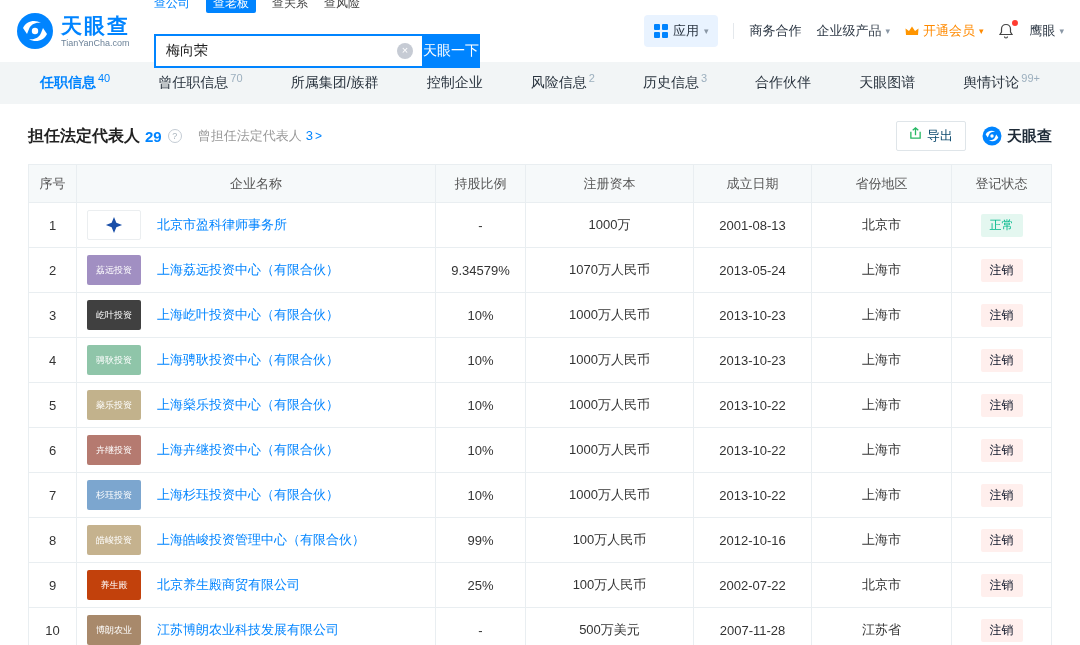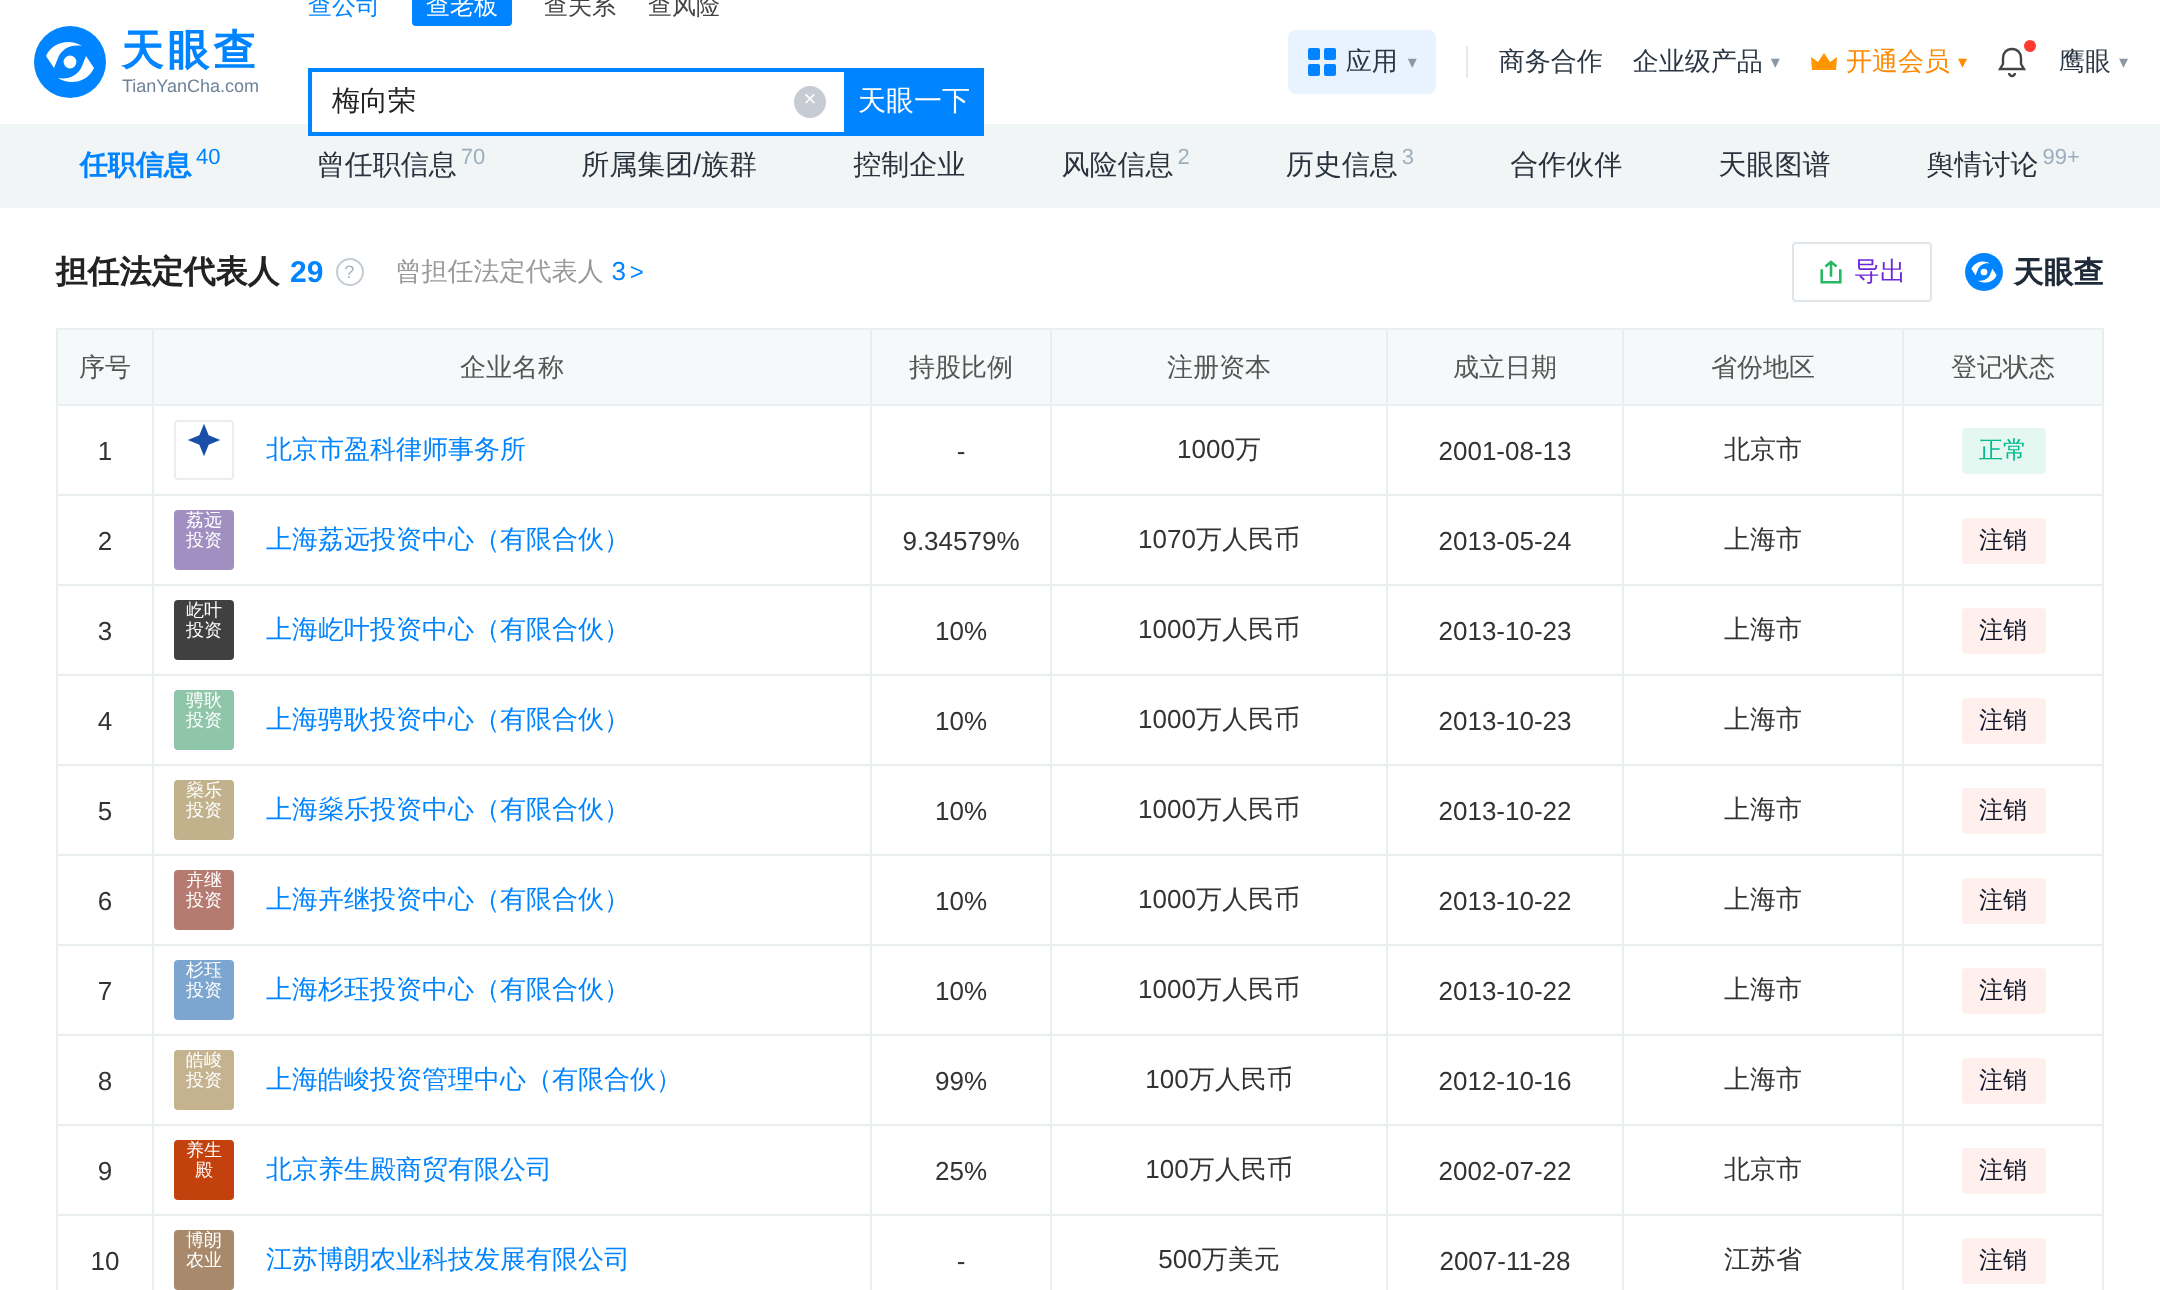"天眼一下" .search-btn { width: 70px -> 58px }
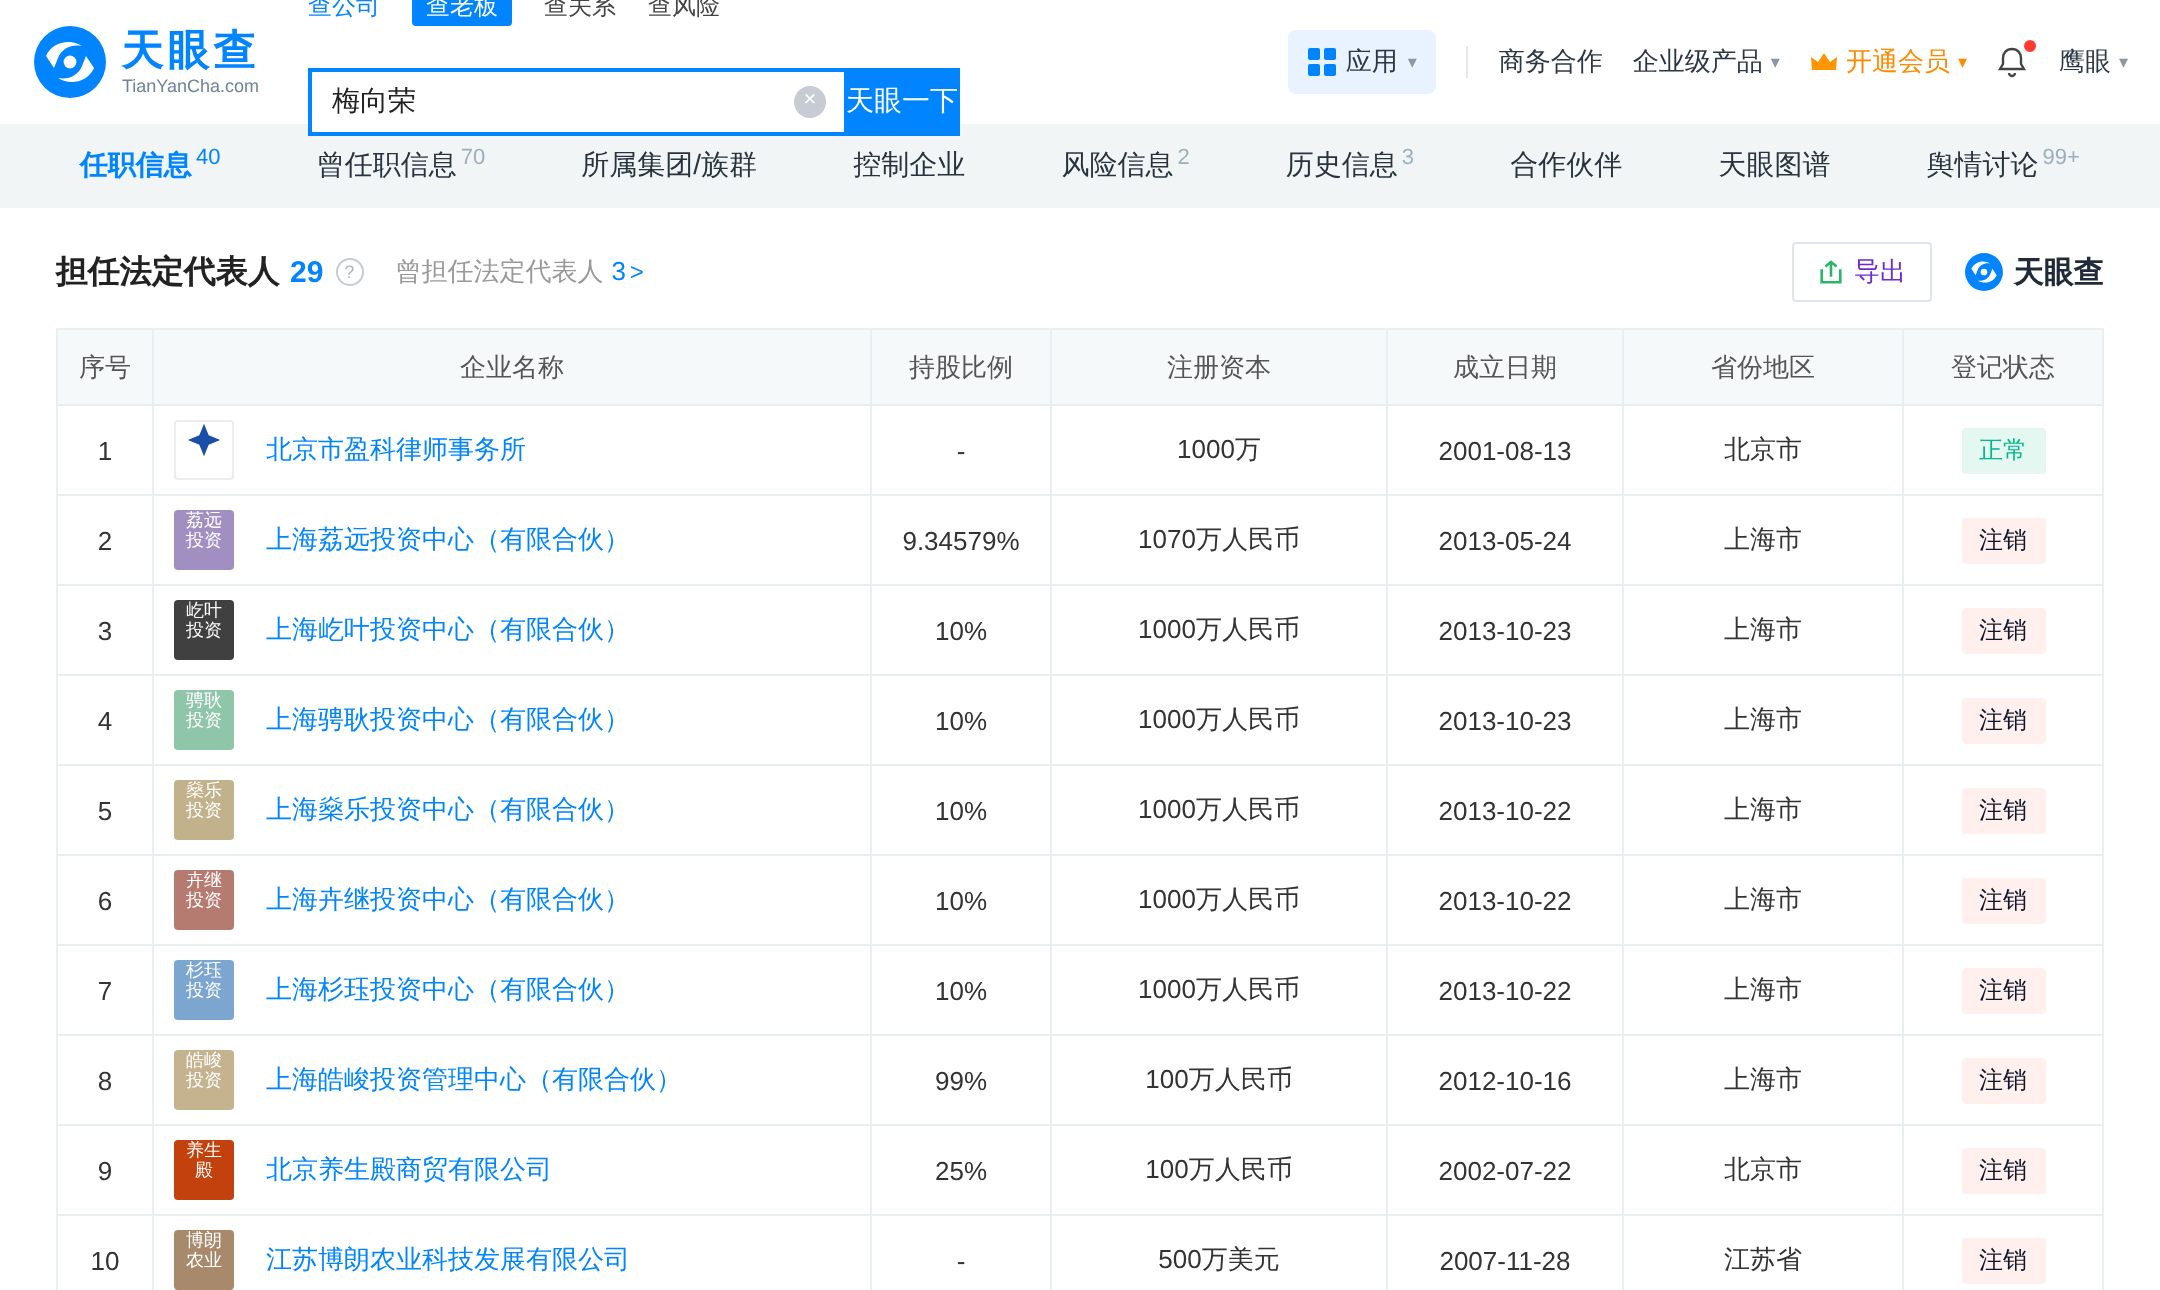"导出" .export-btn { align-items: center -> none; color: #6d28d9 -> #0c4a6e }
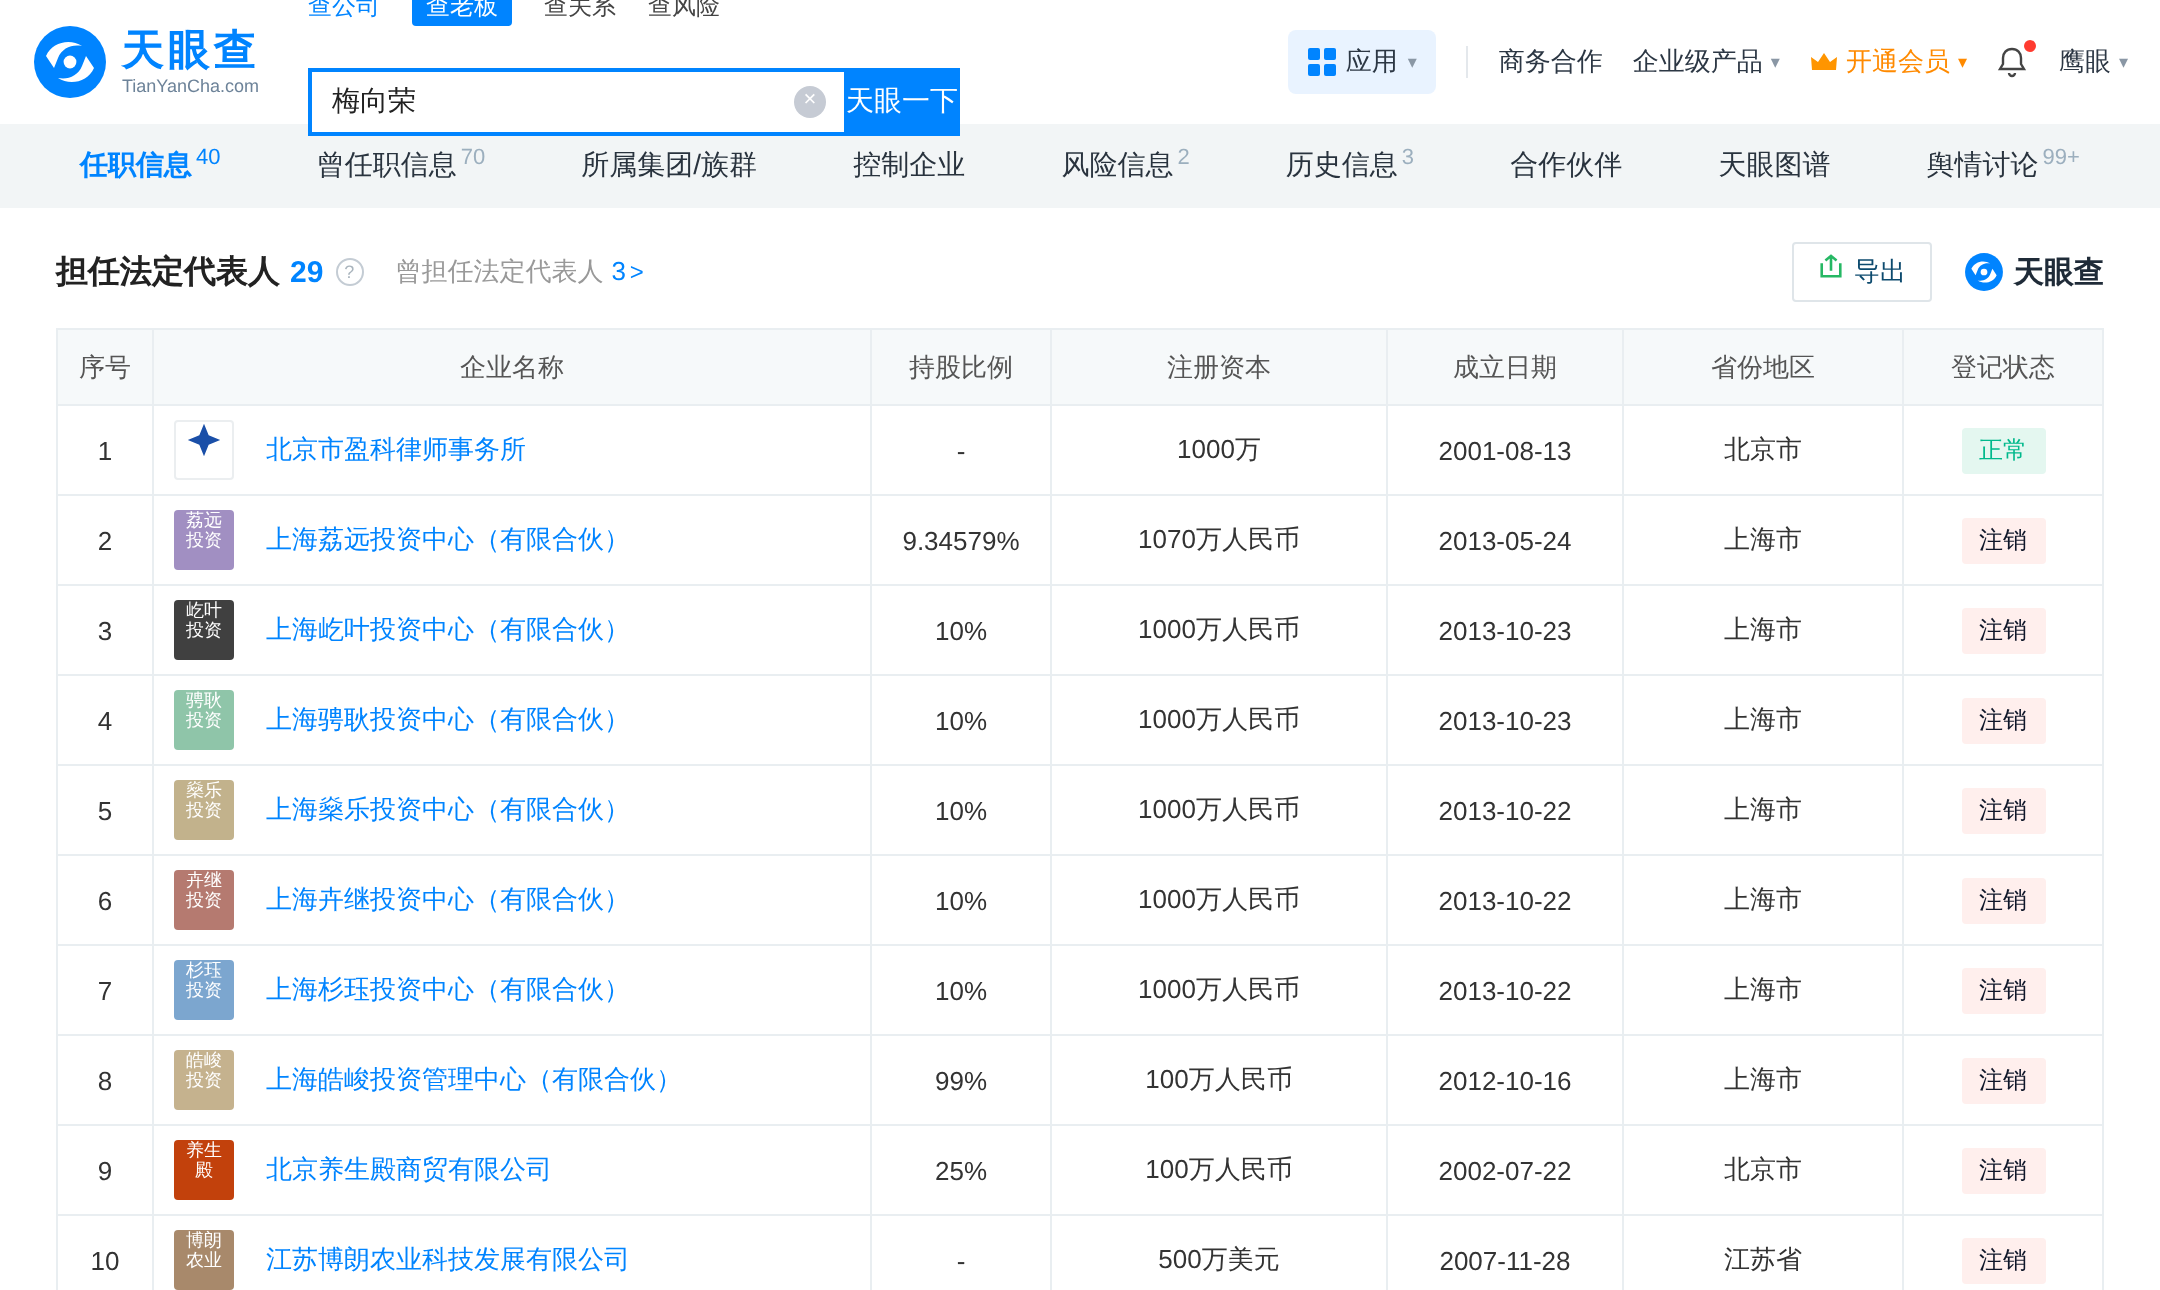"荔远" .avatar { flex-direction: column -> row; justify-content: none -> center; width: 30px -> 54px }
